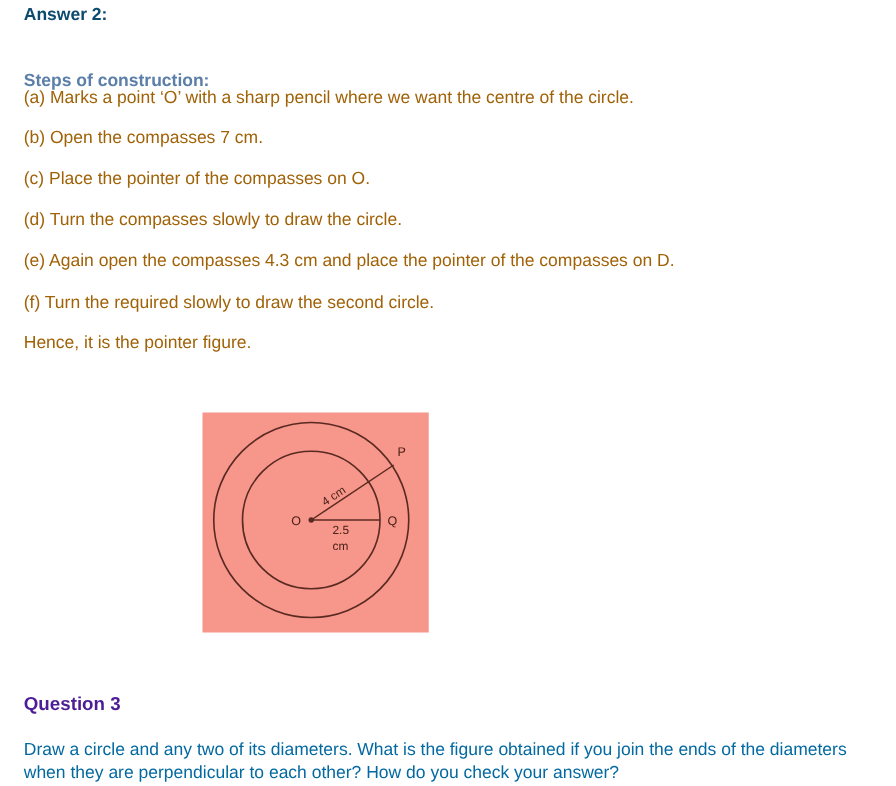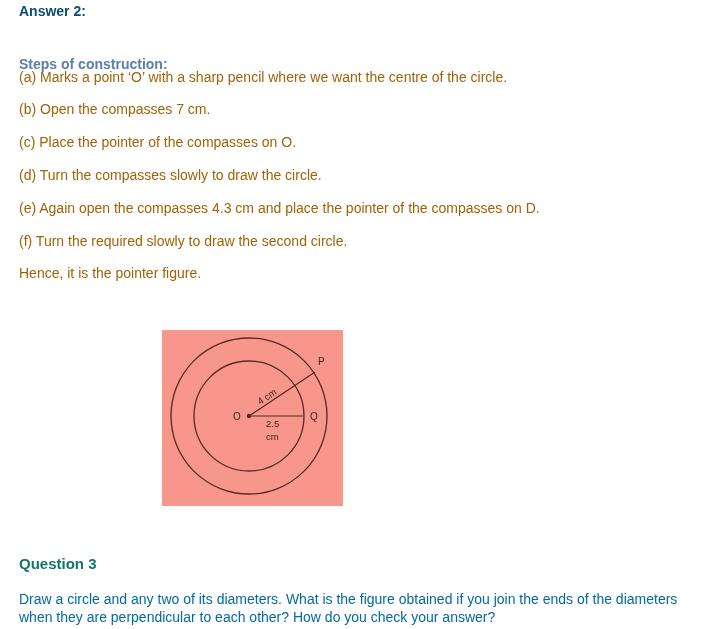"Question 3" .q-title { color: #0f766e -> #4c1d95 }
